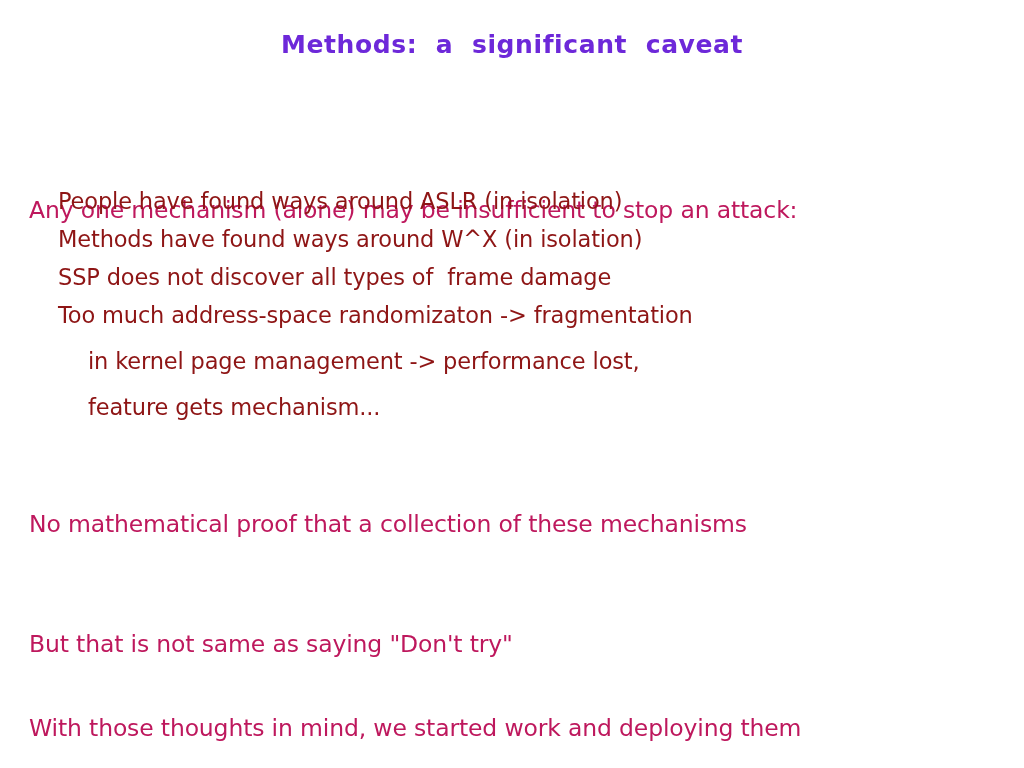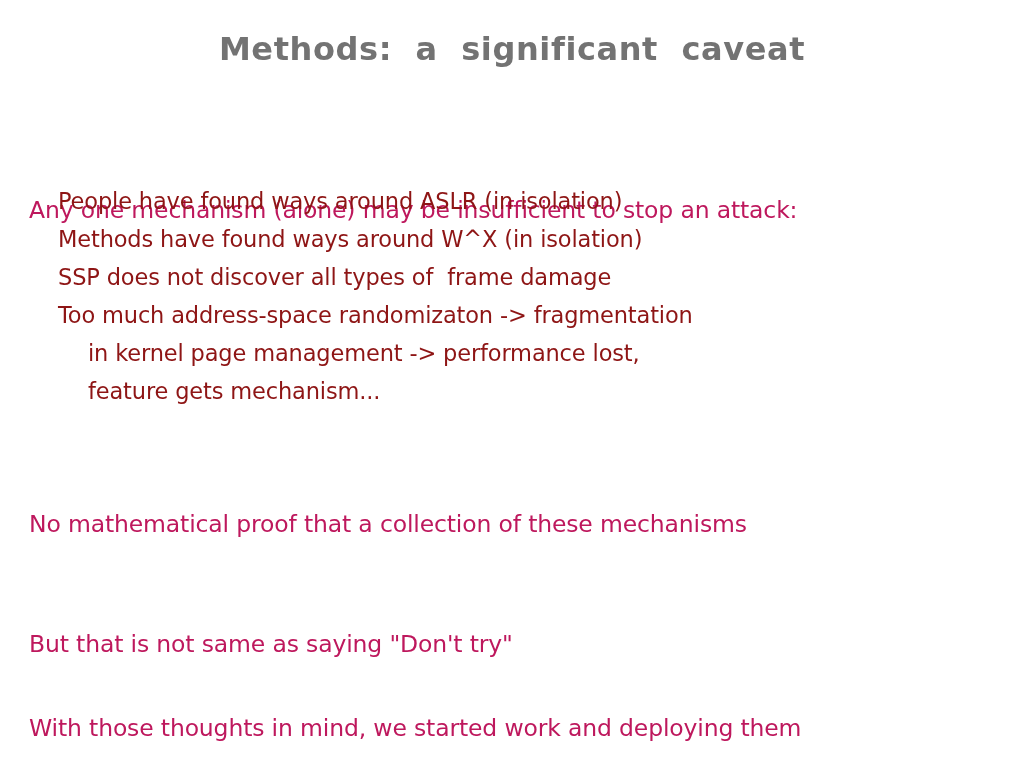"Methods: a significant caveat" .slide-title { color: #737373 -> #6d28d9; font-size: 32px -> 25px }
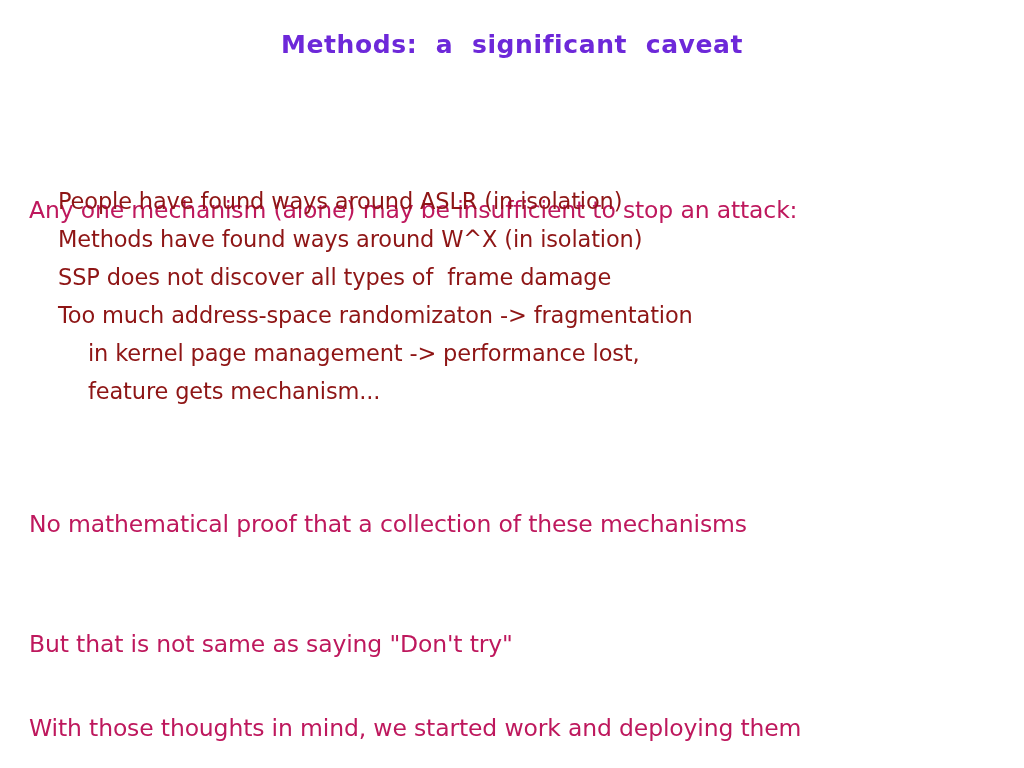"in kernel page management ->" .bullet-block .line.indent { margin-top: none -> 8px }
